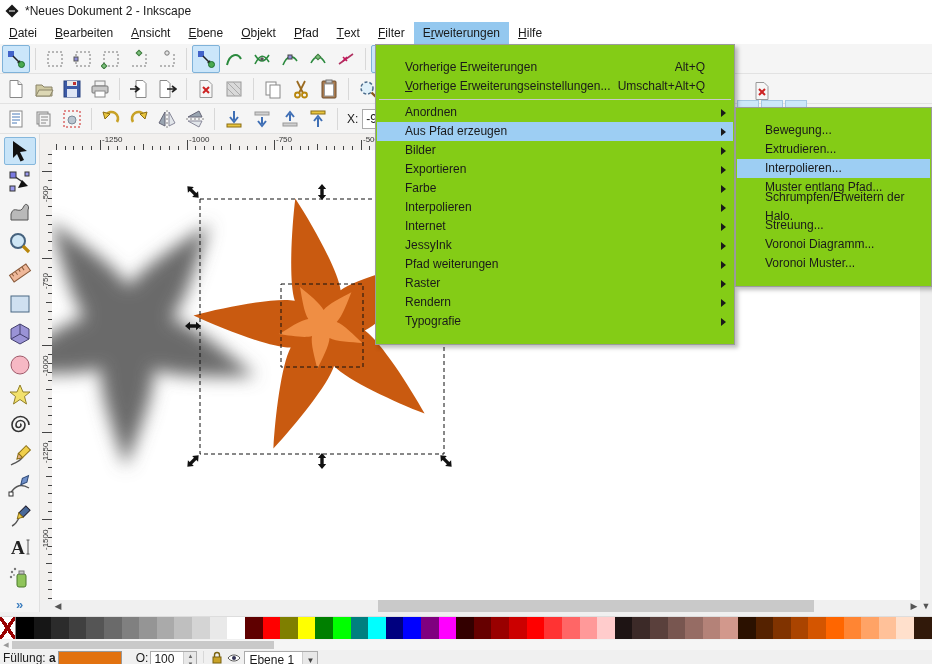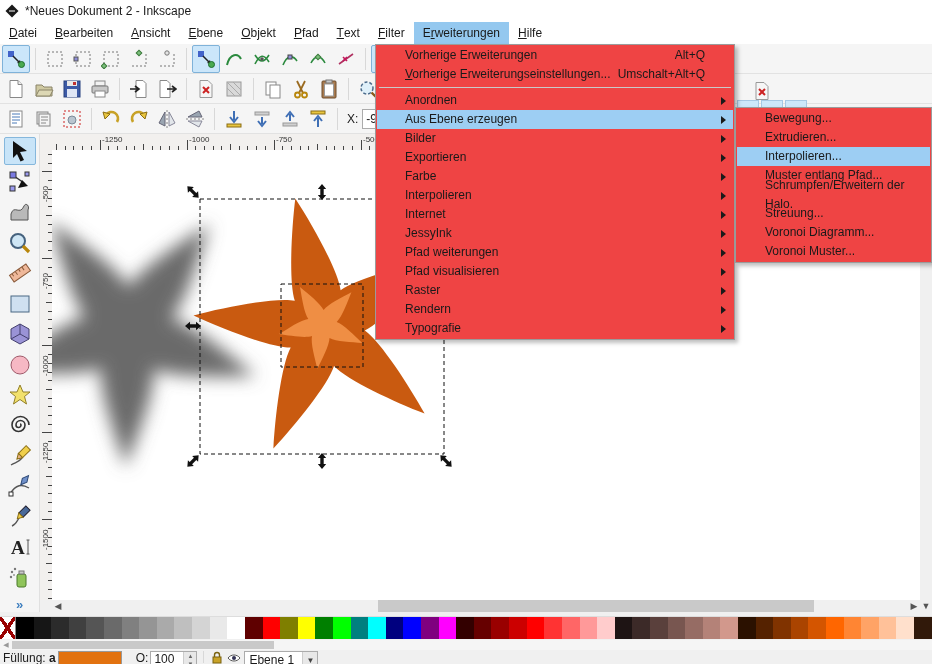"Vorherige Erweiterungen" .menu-panel { background: #ef4444 -> #84cc16; padding: 1px 1px -> 13px 1px }
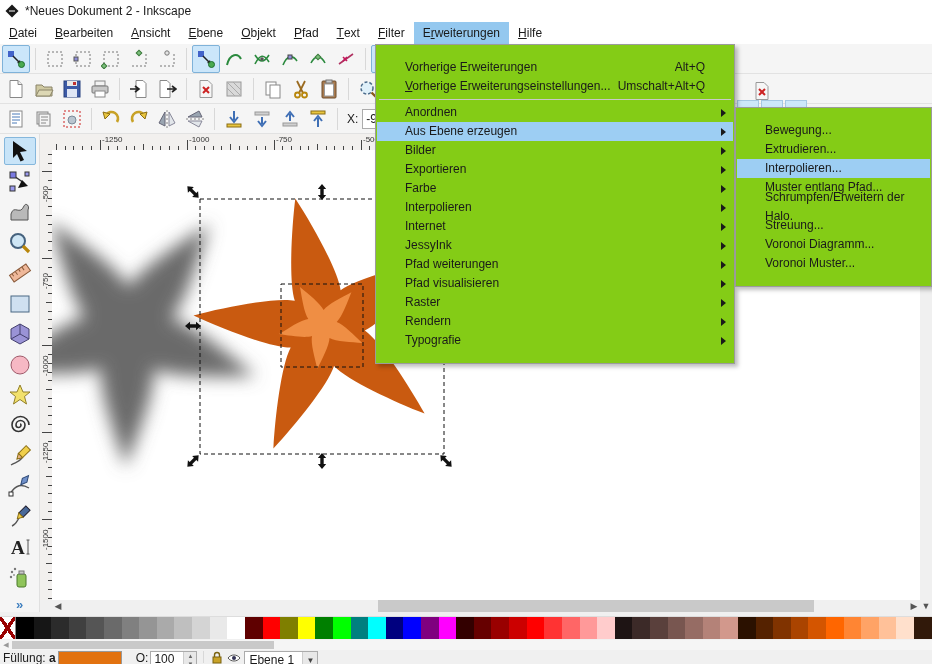"Aus Ebene erzeugen" span { text: Ebene -> Pfad }
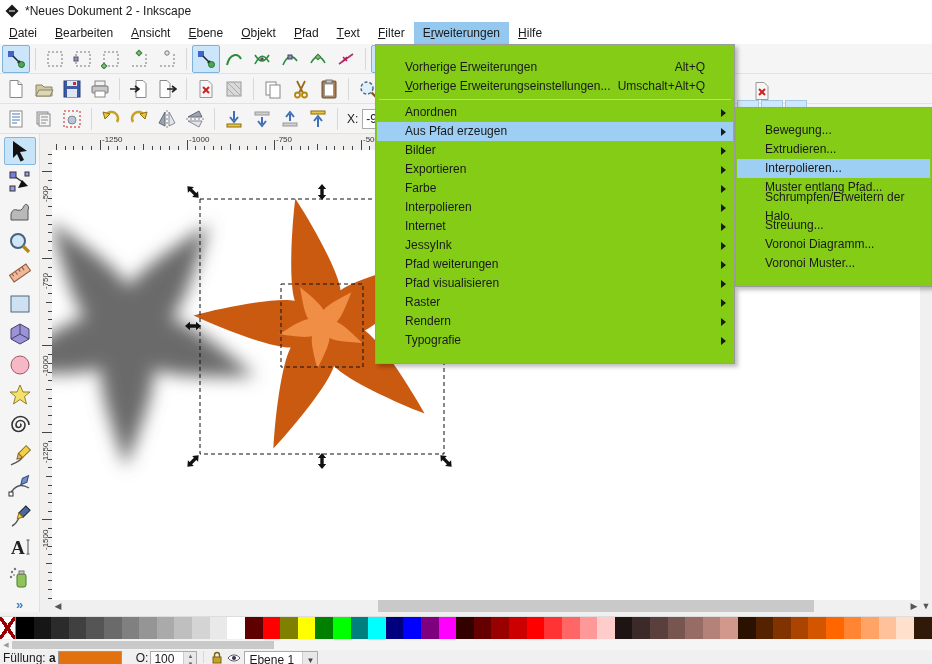"Pfad visualisieren" div.menu-row { html: <div> <span>Pfad visualisieren</span> <span></span> </div> -> none }
